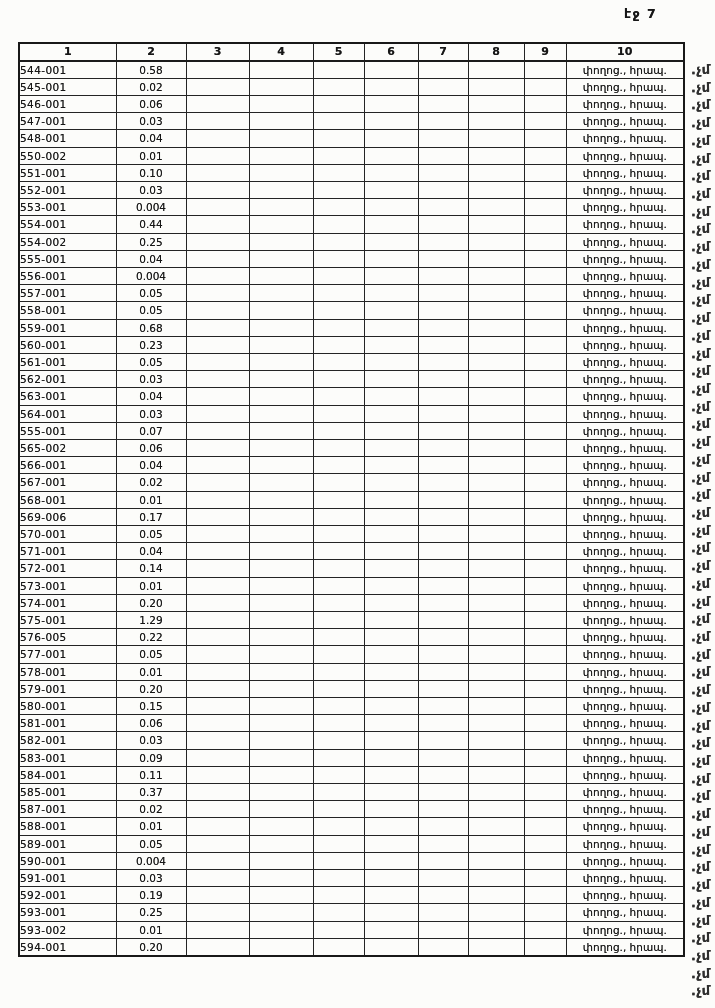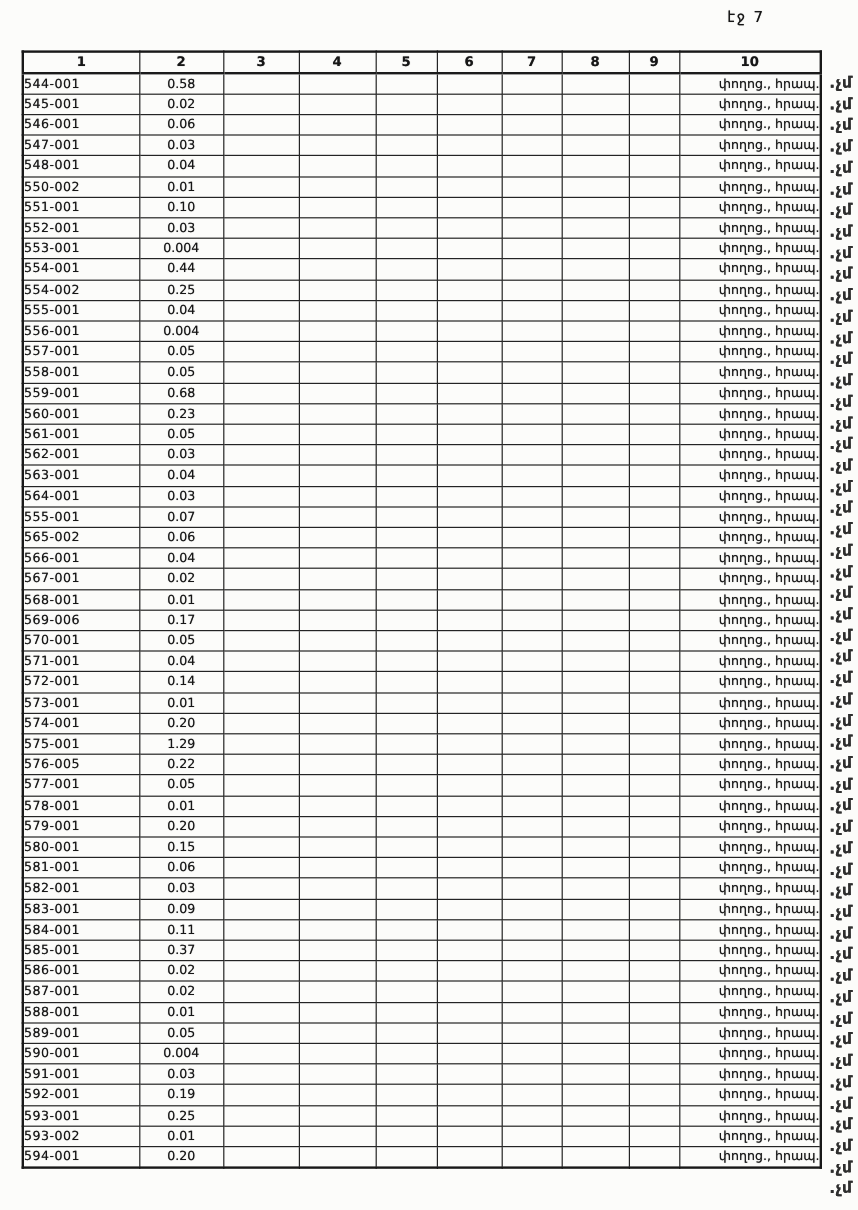"էջ 7" .page-label { font-weight: normal -> bold; left: 606px -> 624px }
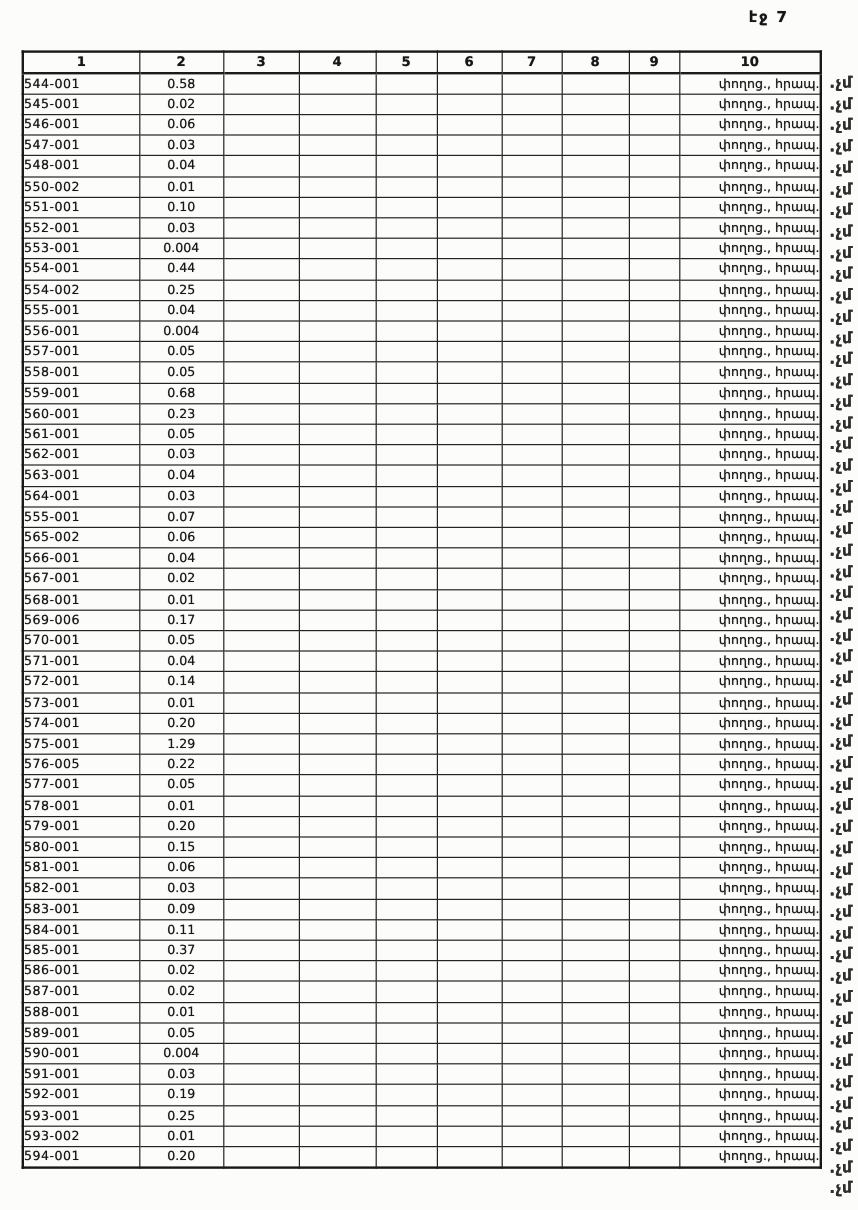"փողոց., հրապ." .c-use { text-align: right -> center }
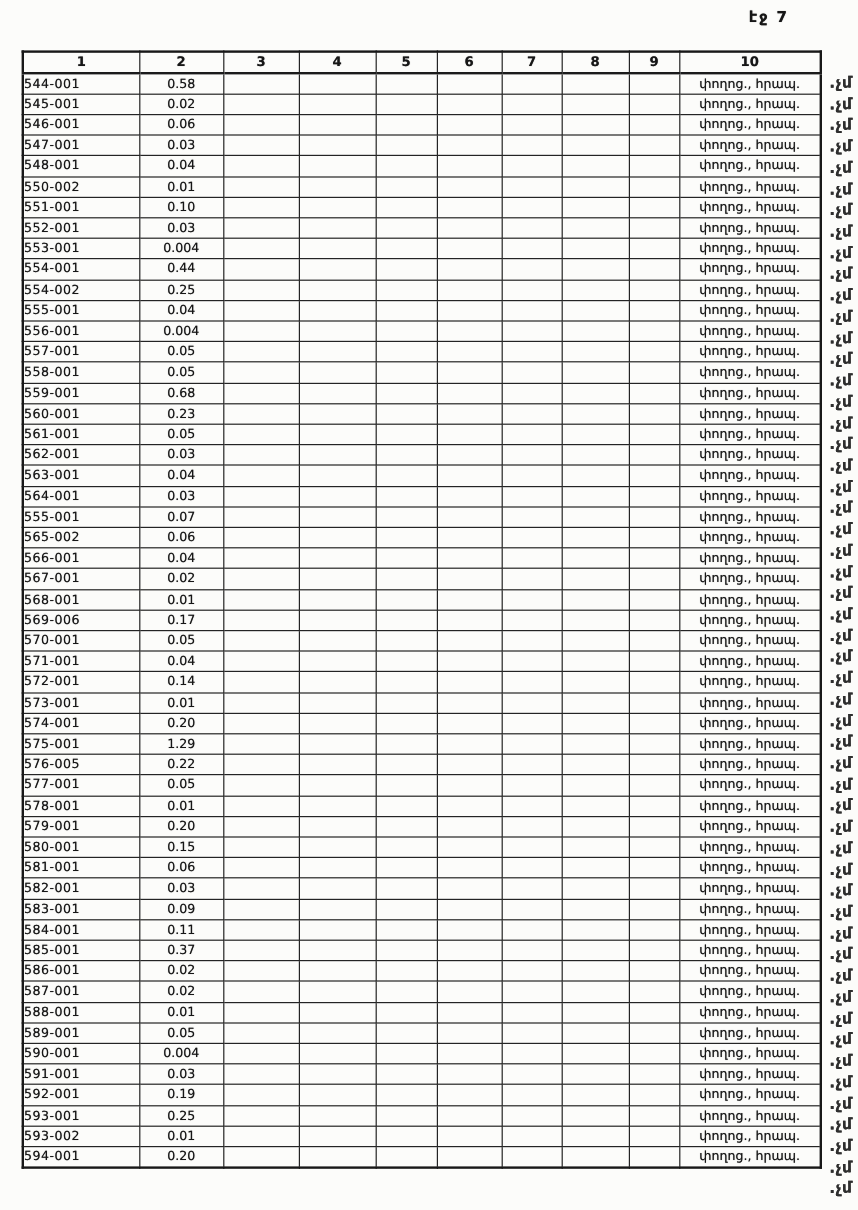"586-001" tr { html: <tr> <td>586-001</td> <td>0.02</td> <td></td> <td></td> <td></td> <td></td> <td></td> <td></td> <td></td> <td>փողոց., հրապ.</td> </tr> -> none }
